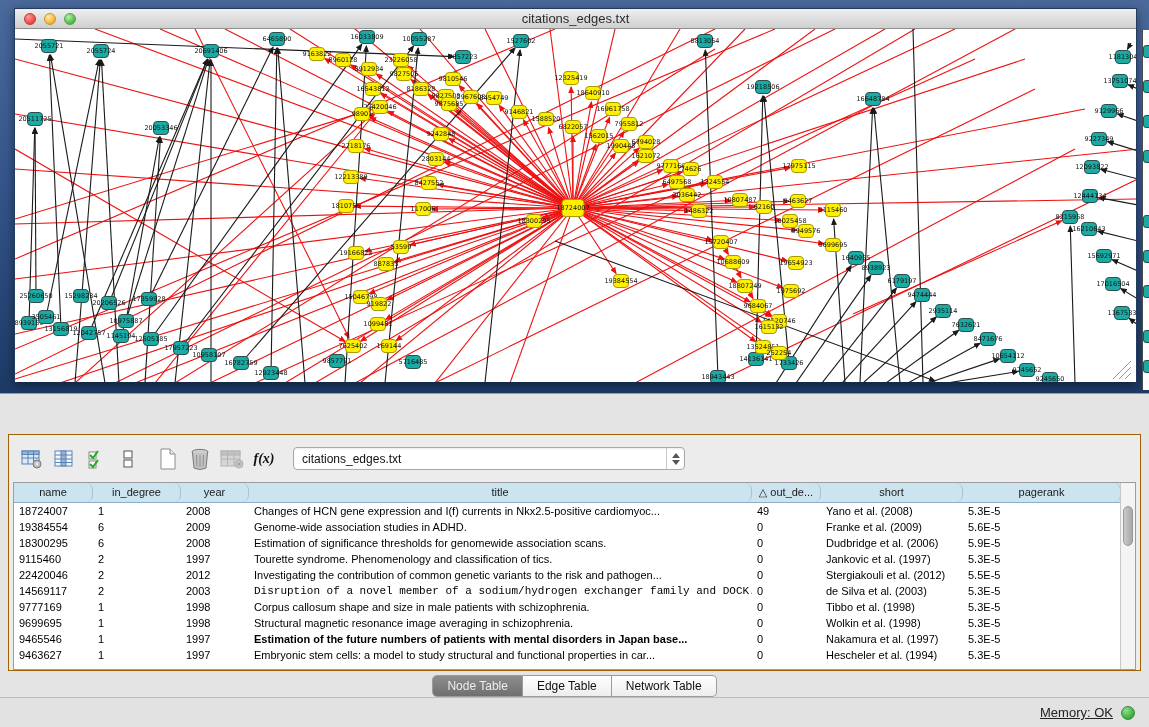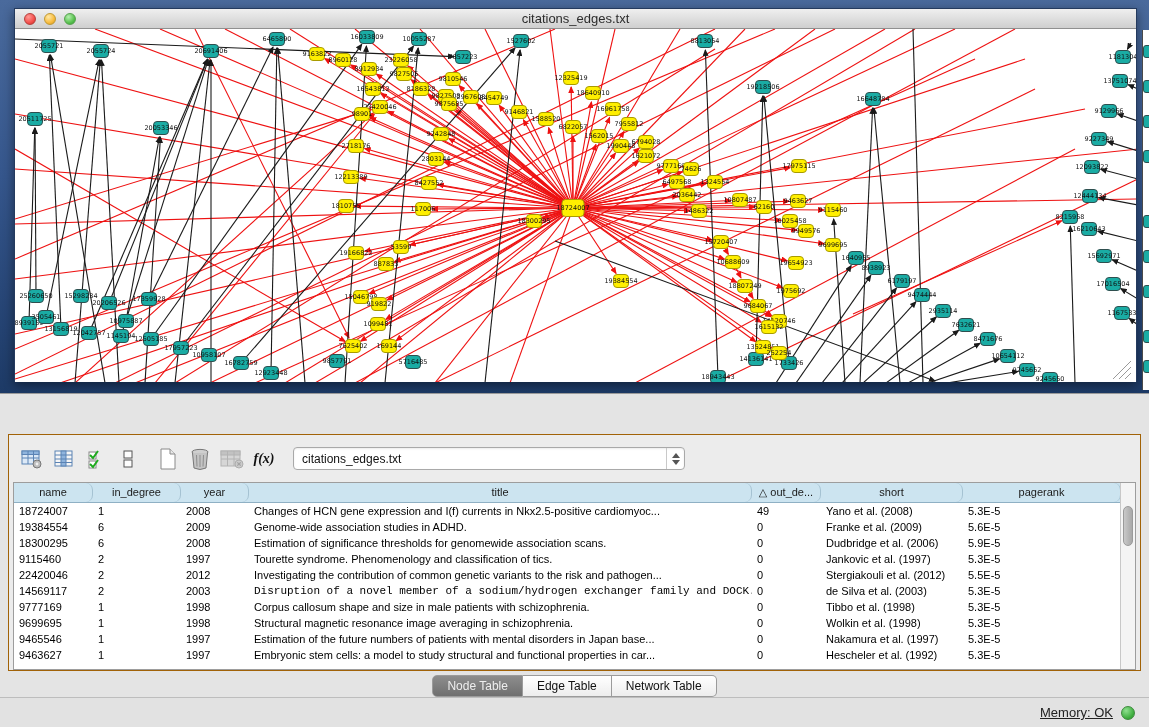"Estimation of the future numbers" div.td { font-weight: none -> bold }
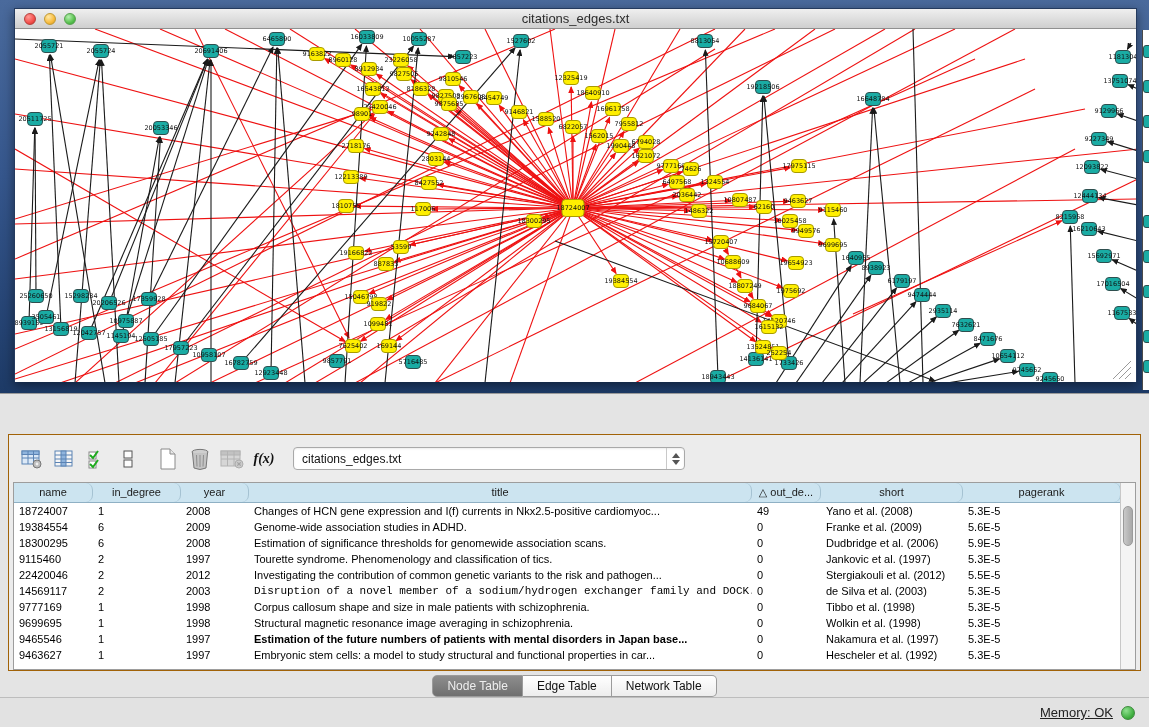"Hescheler et al. (1992)" div.td { text: 1992 -> 1994 }
